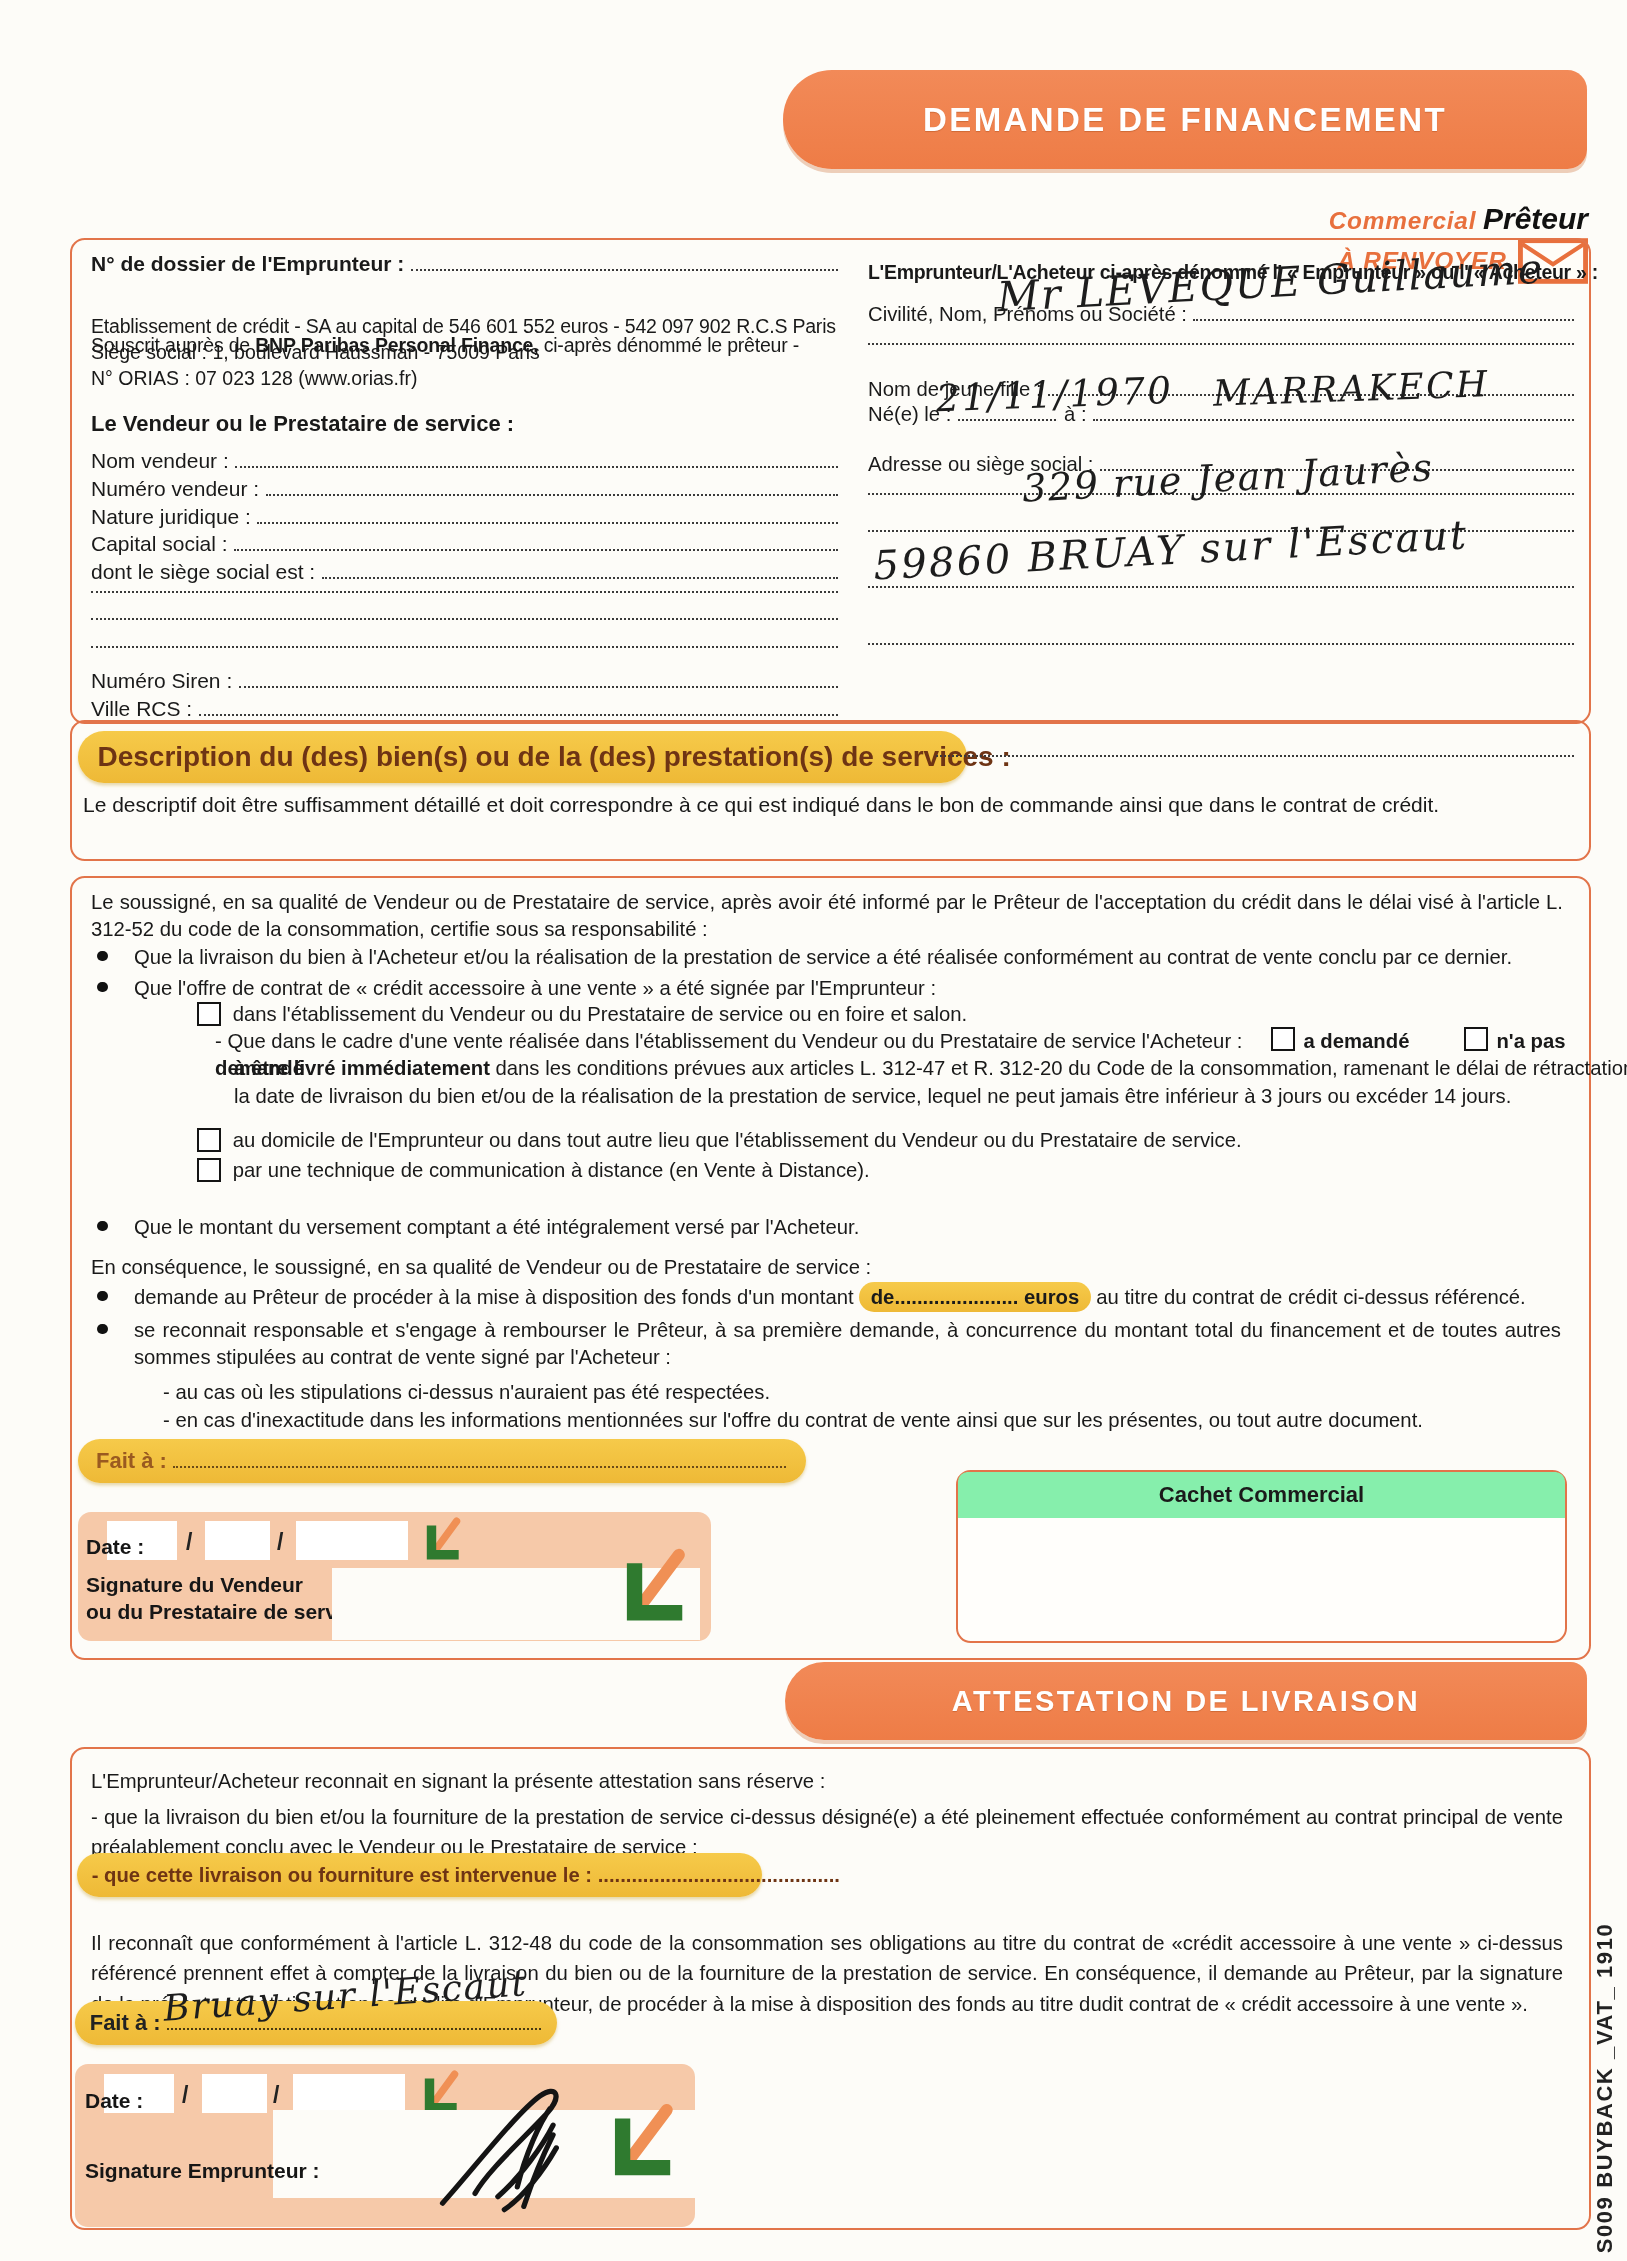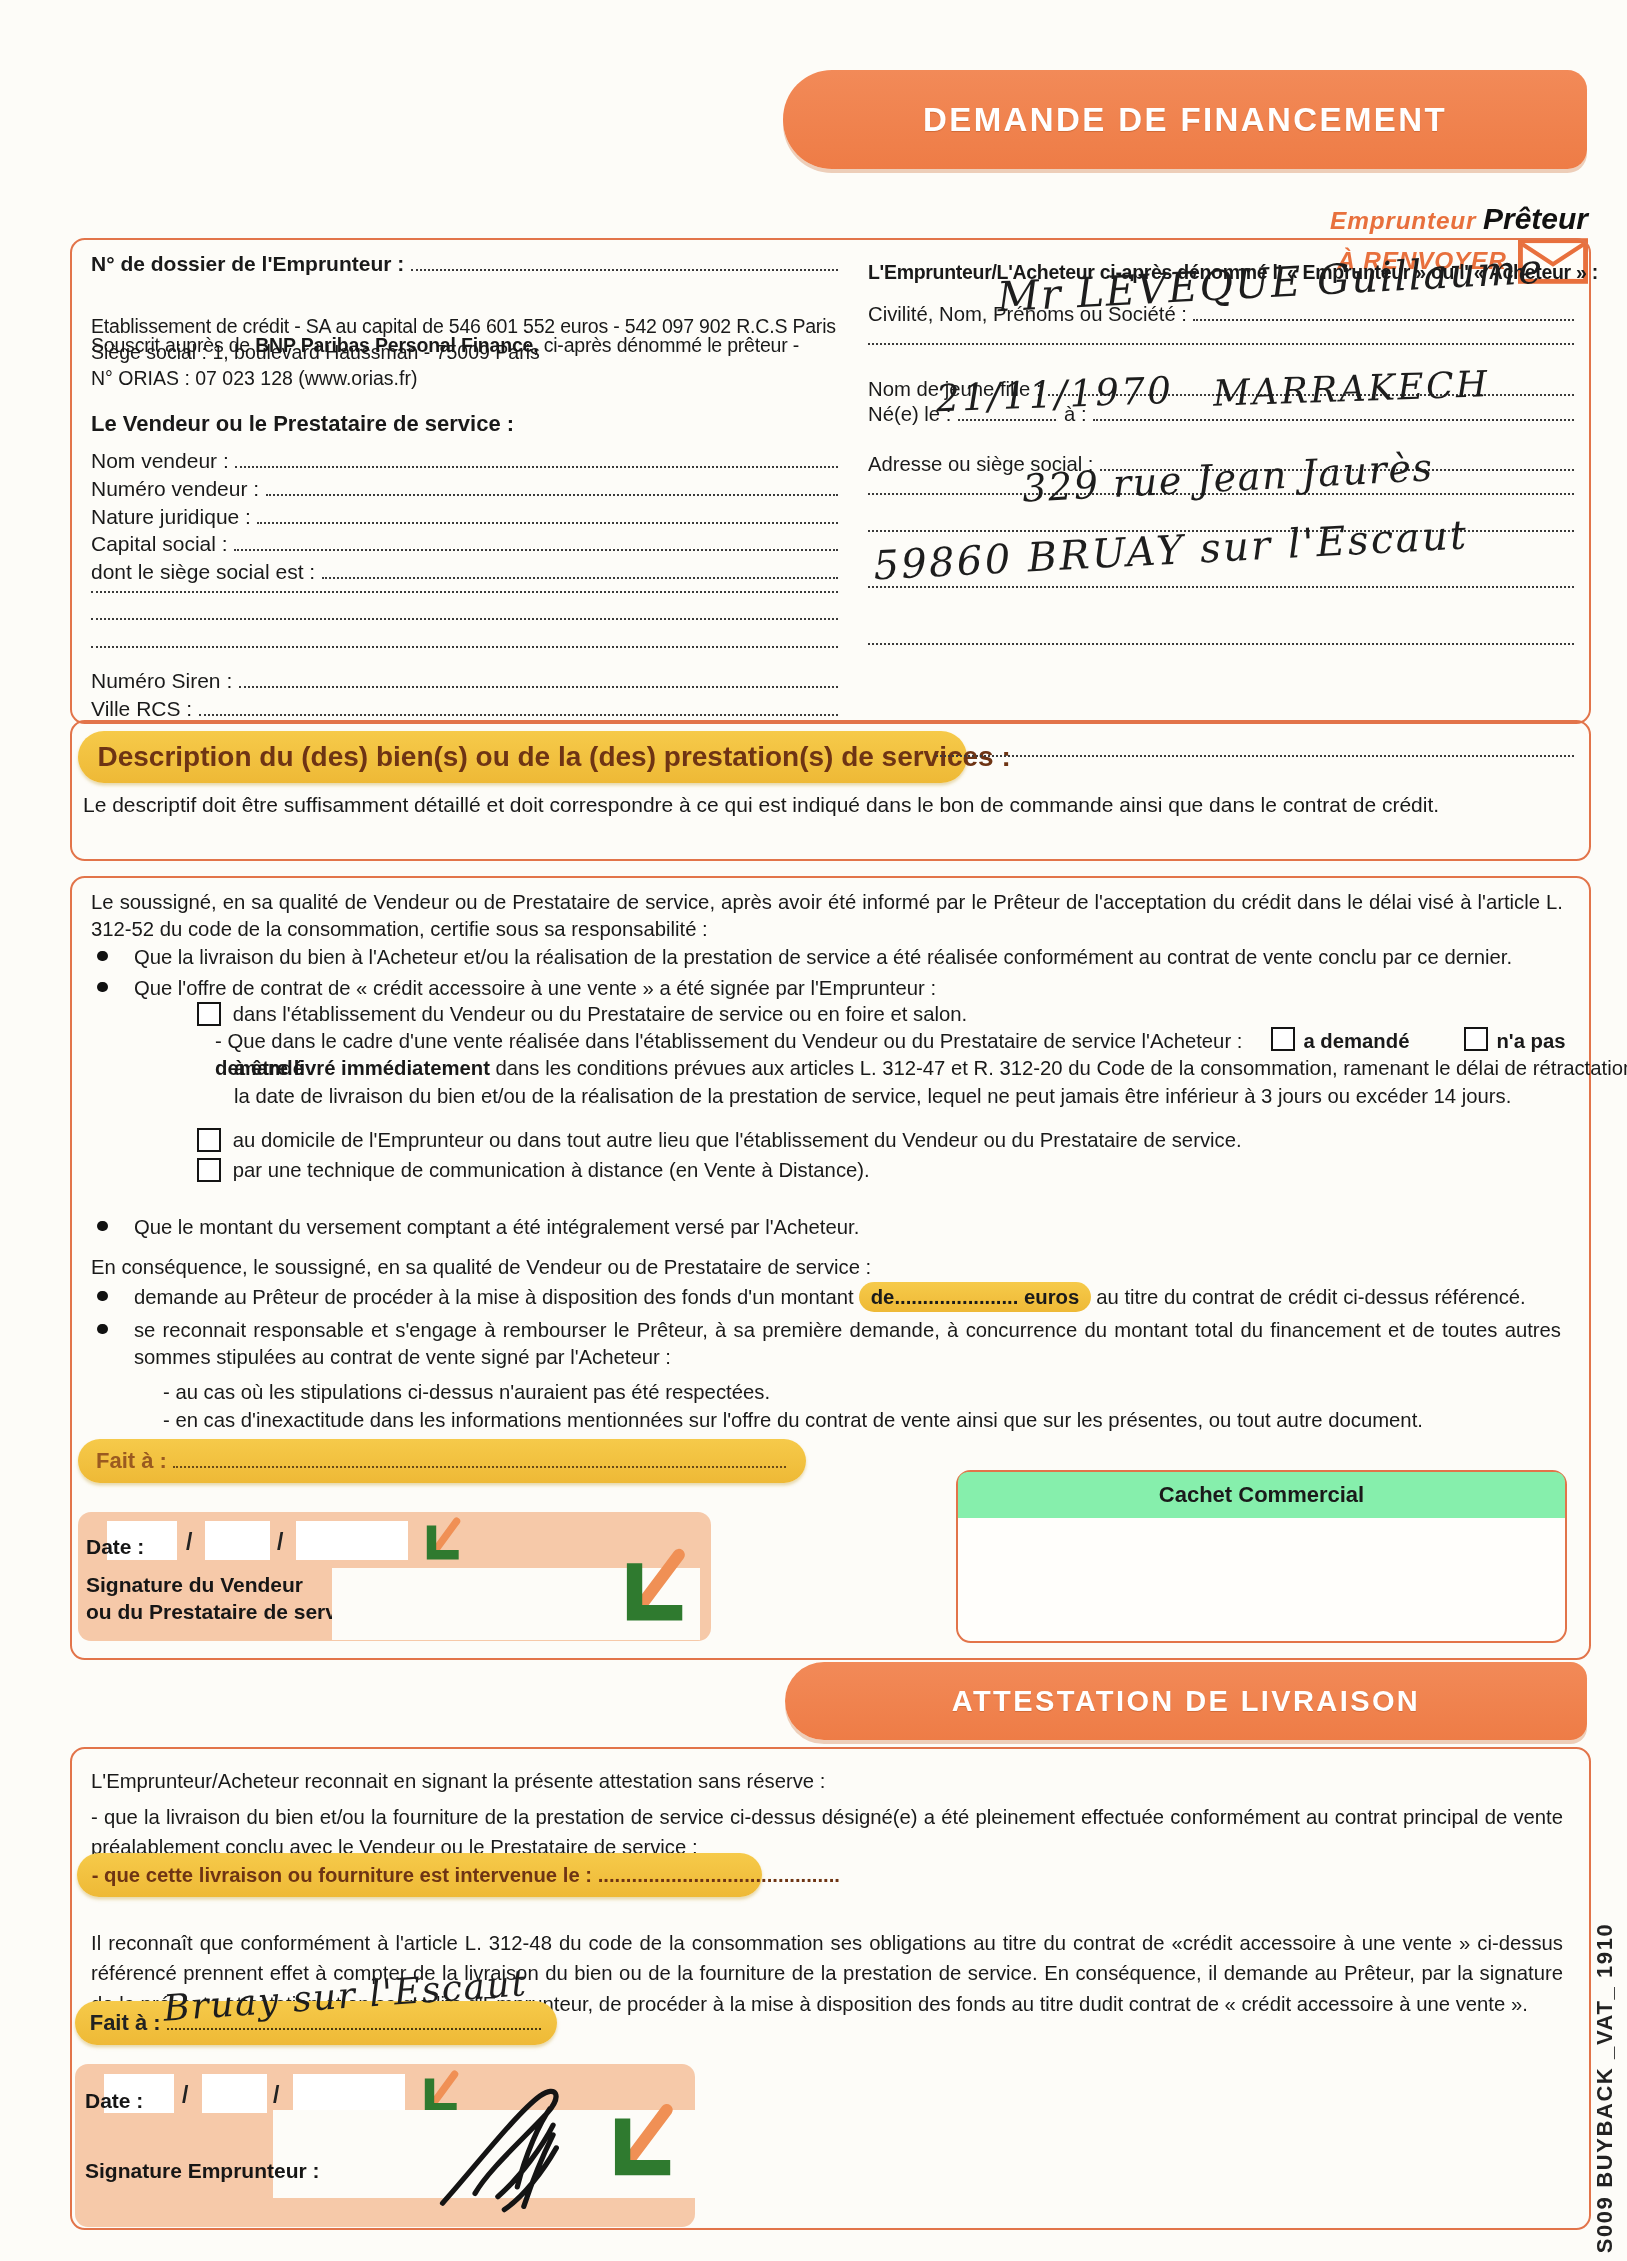"Emprunteur" span.ex { text: Emprunteur -> Commercial }
